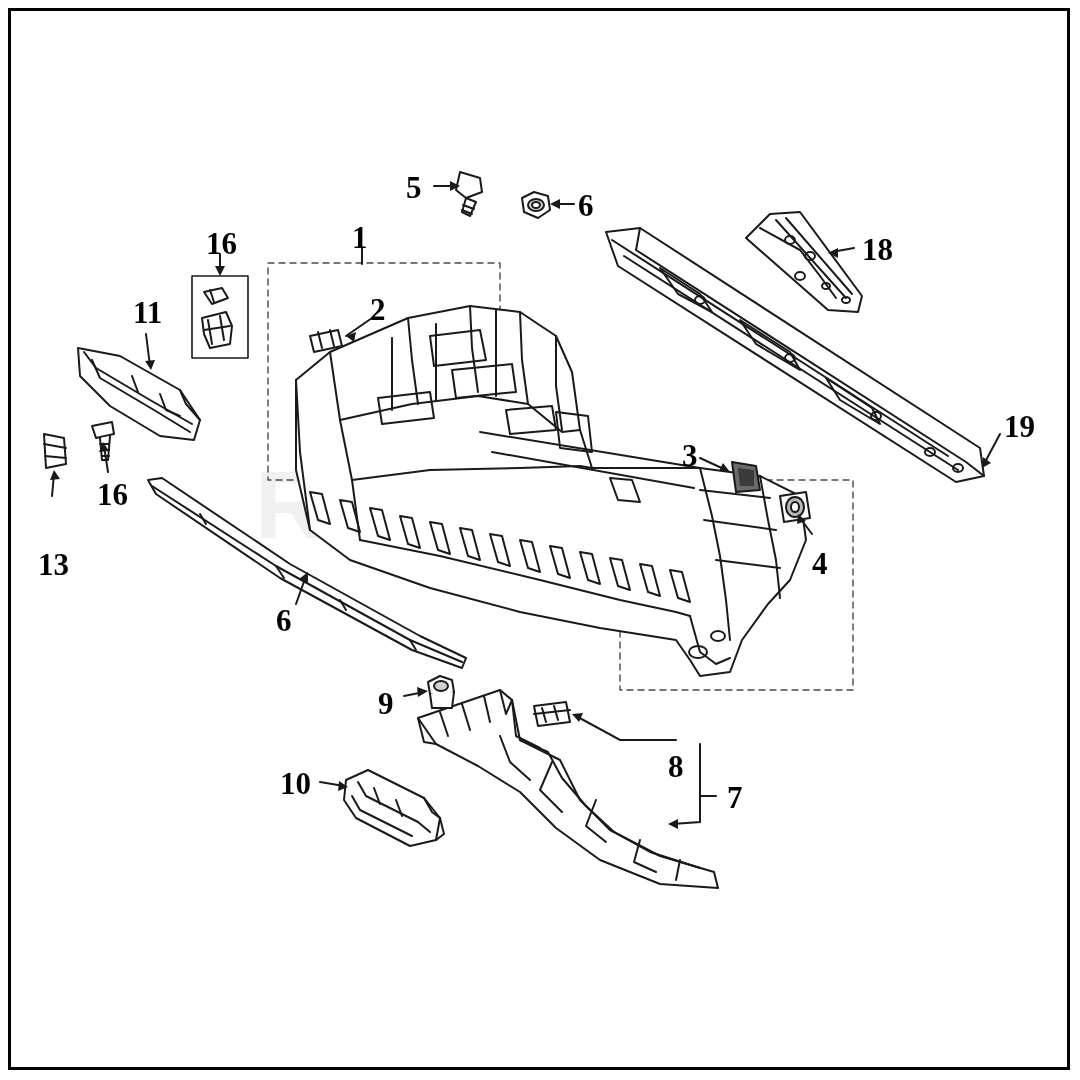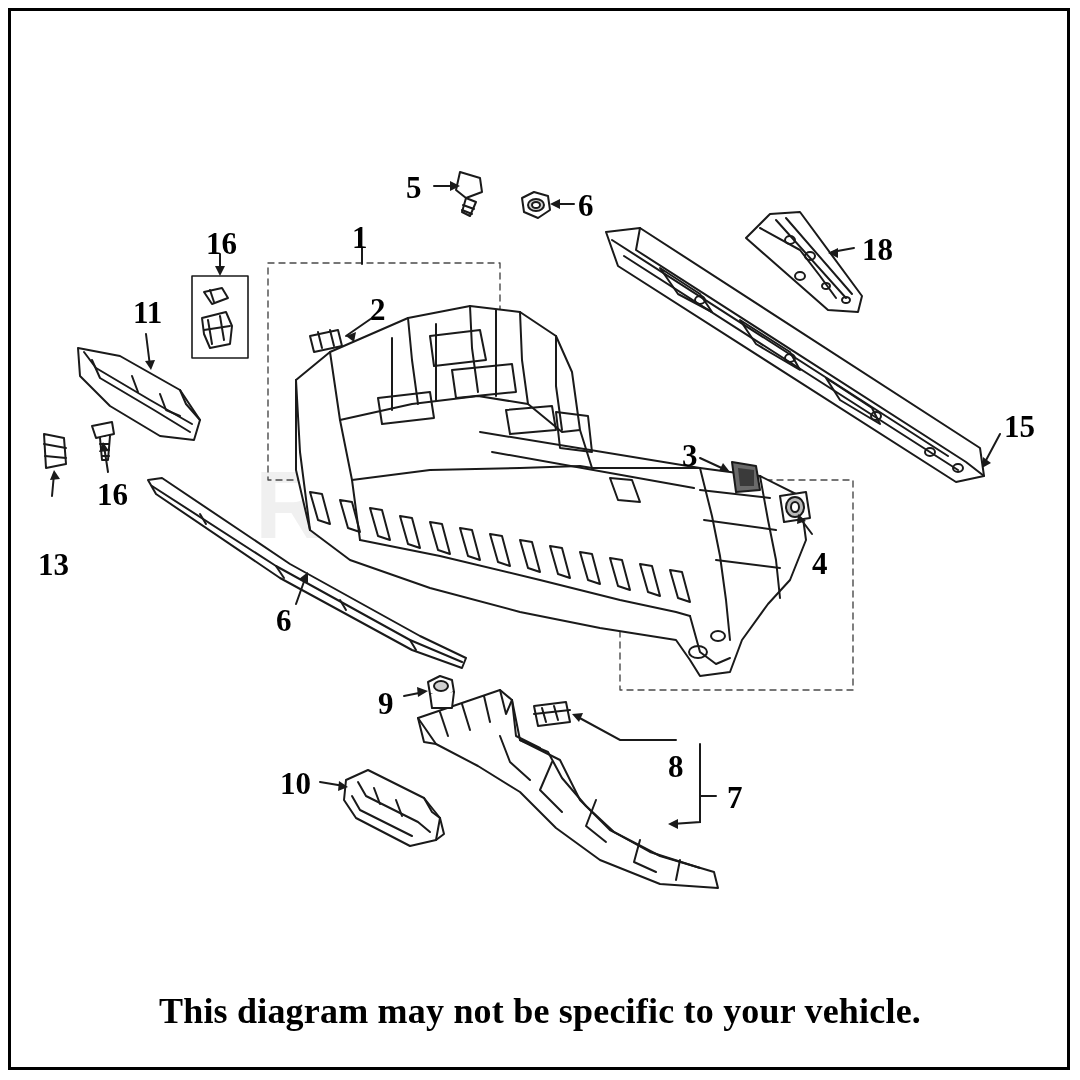"15" div.callout-label { text: 15 -> 19 }
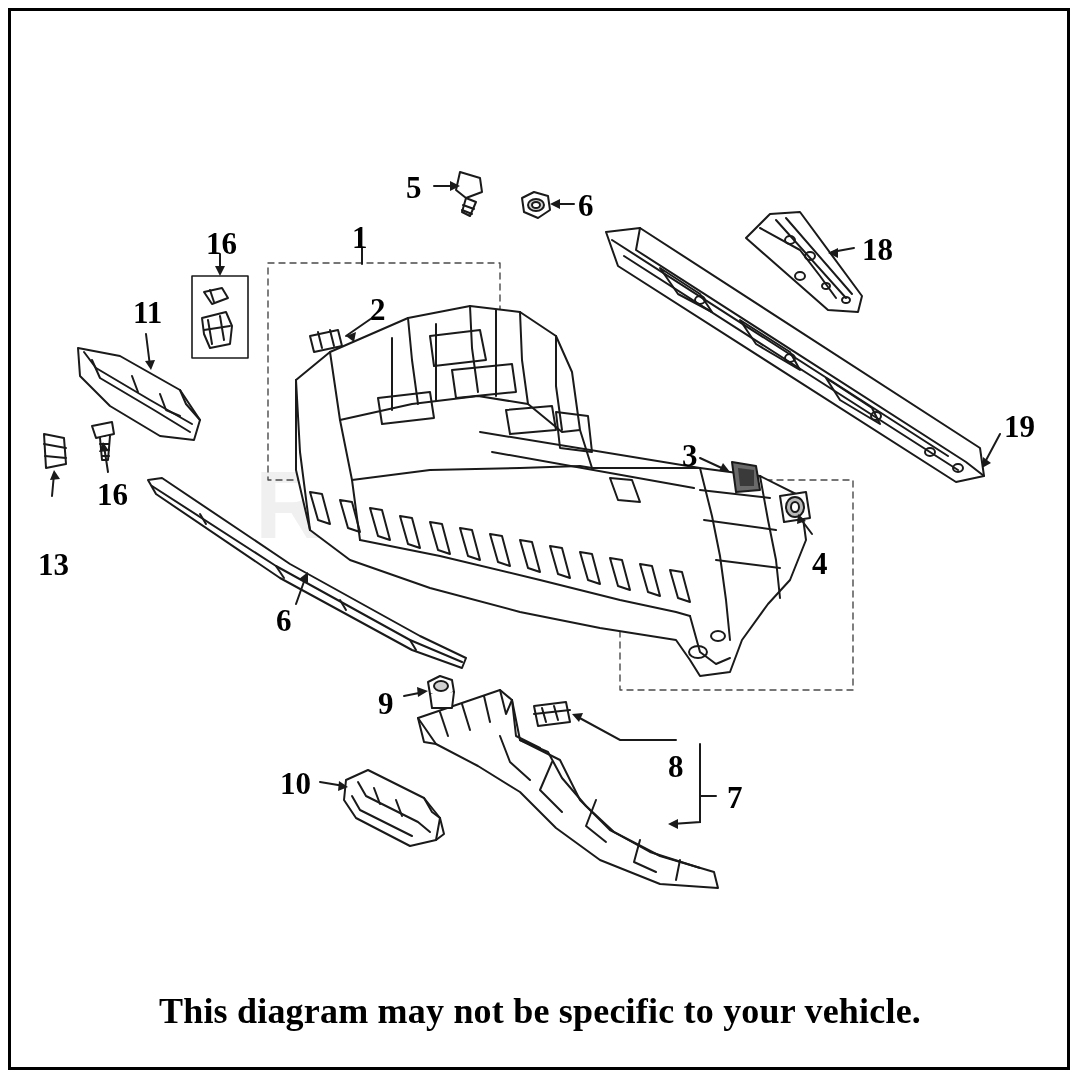"This diagram may not be" div.footer-note { html: <div>This diagram may not be specific to your vehicle.</div> -> none }
